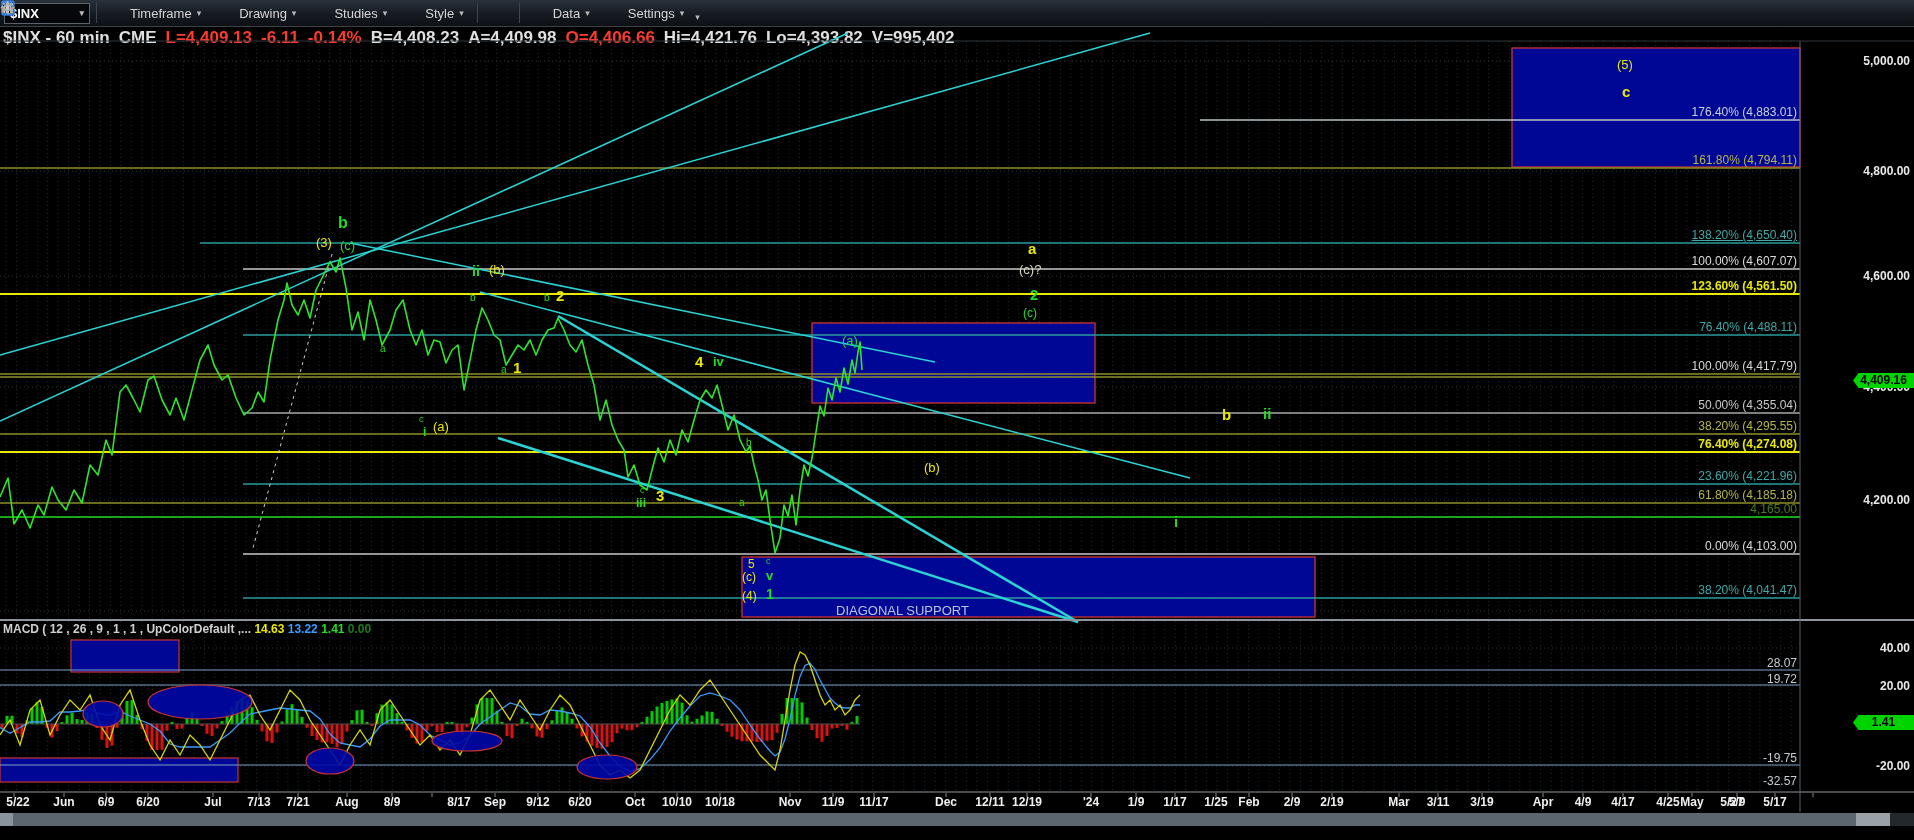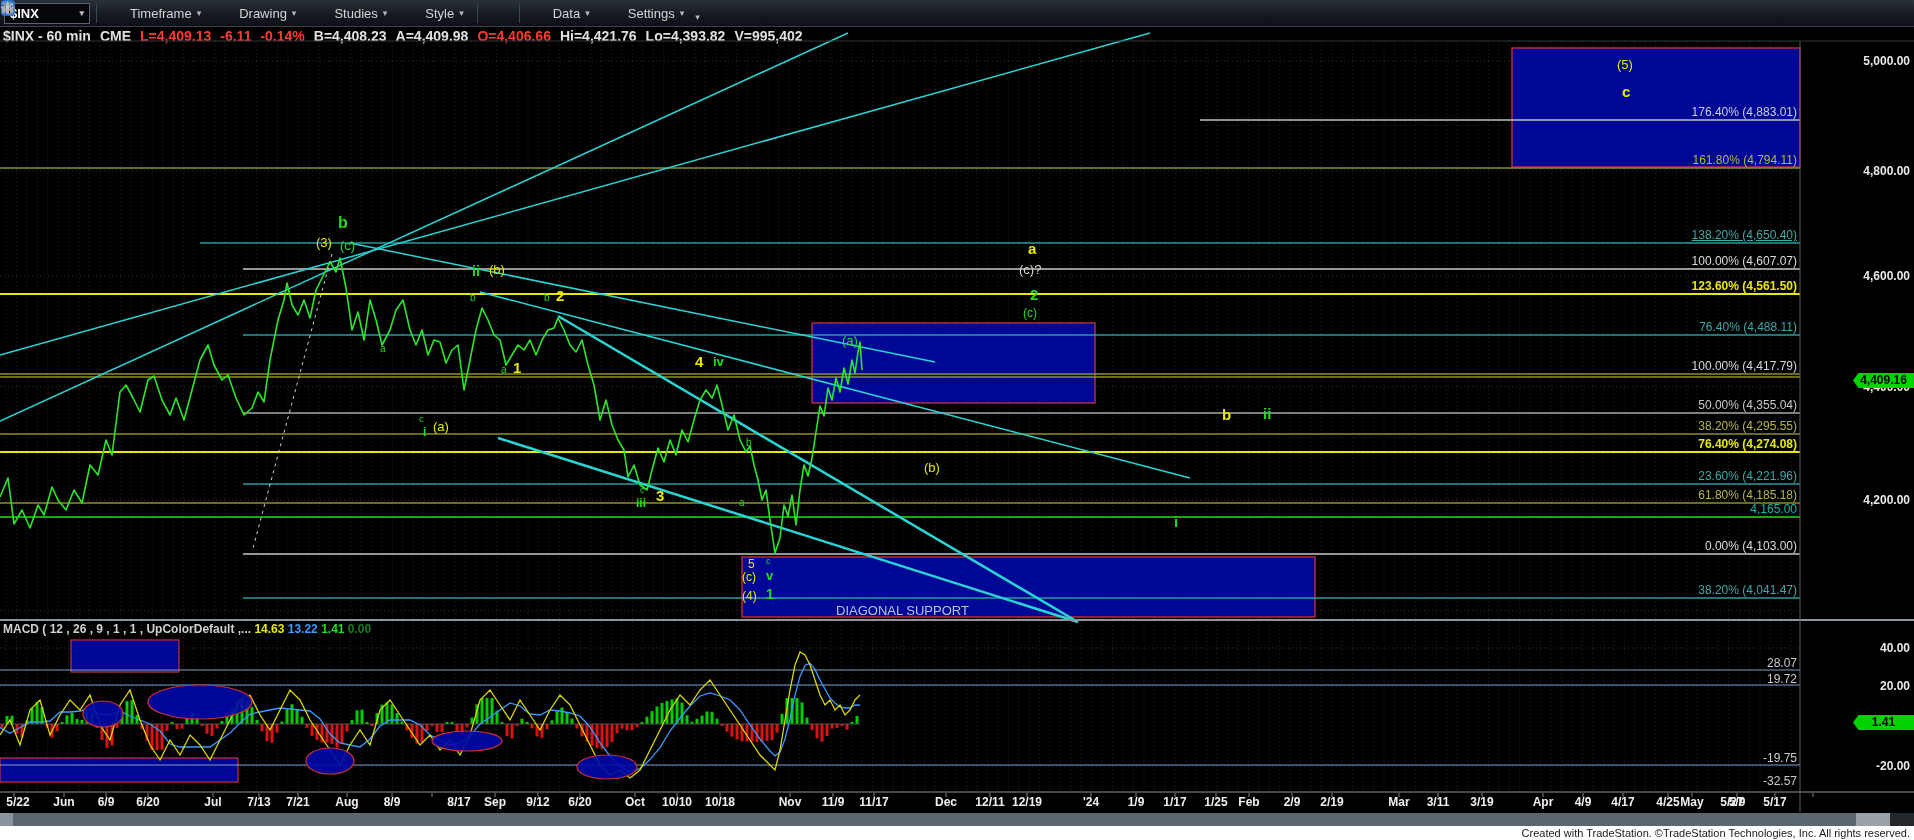"$INX - 60 min" .quoteline { font-size: 14px -> 17px }
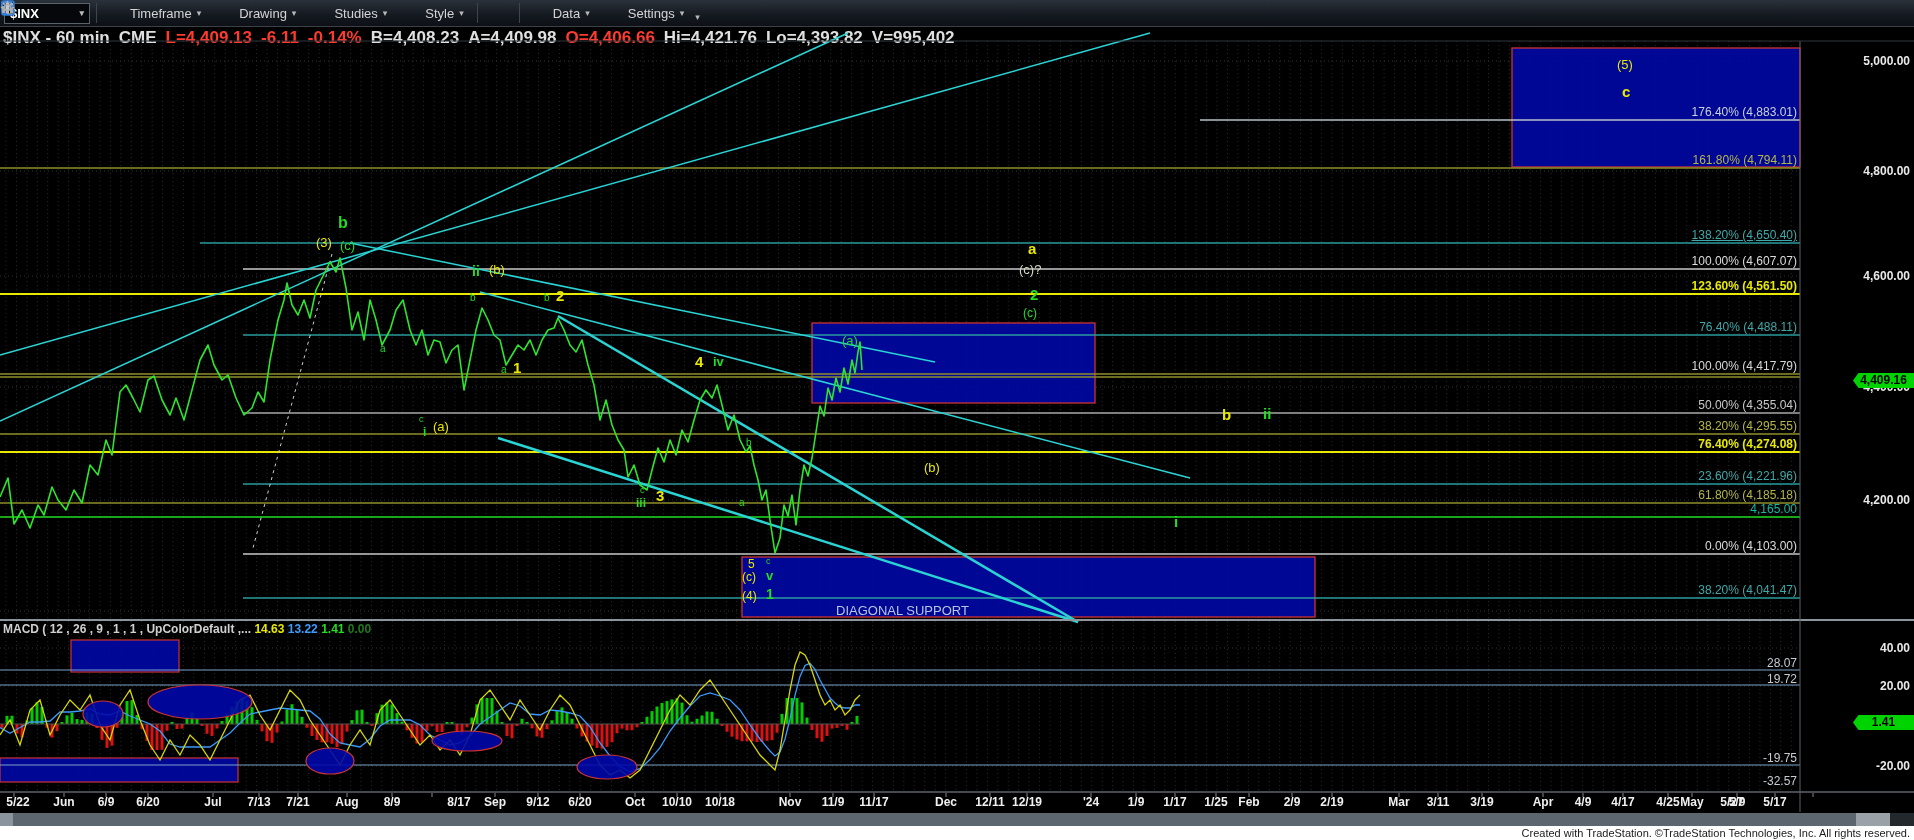"4,165.00" div.fiblbl { color: #14b8a6 -> #4d7c0f }
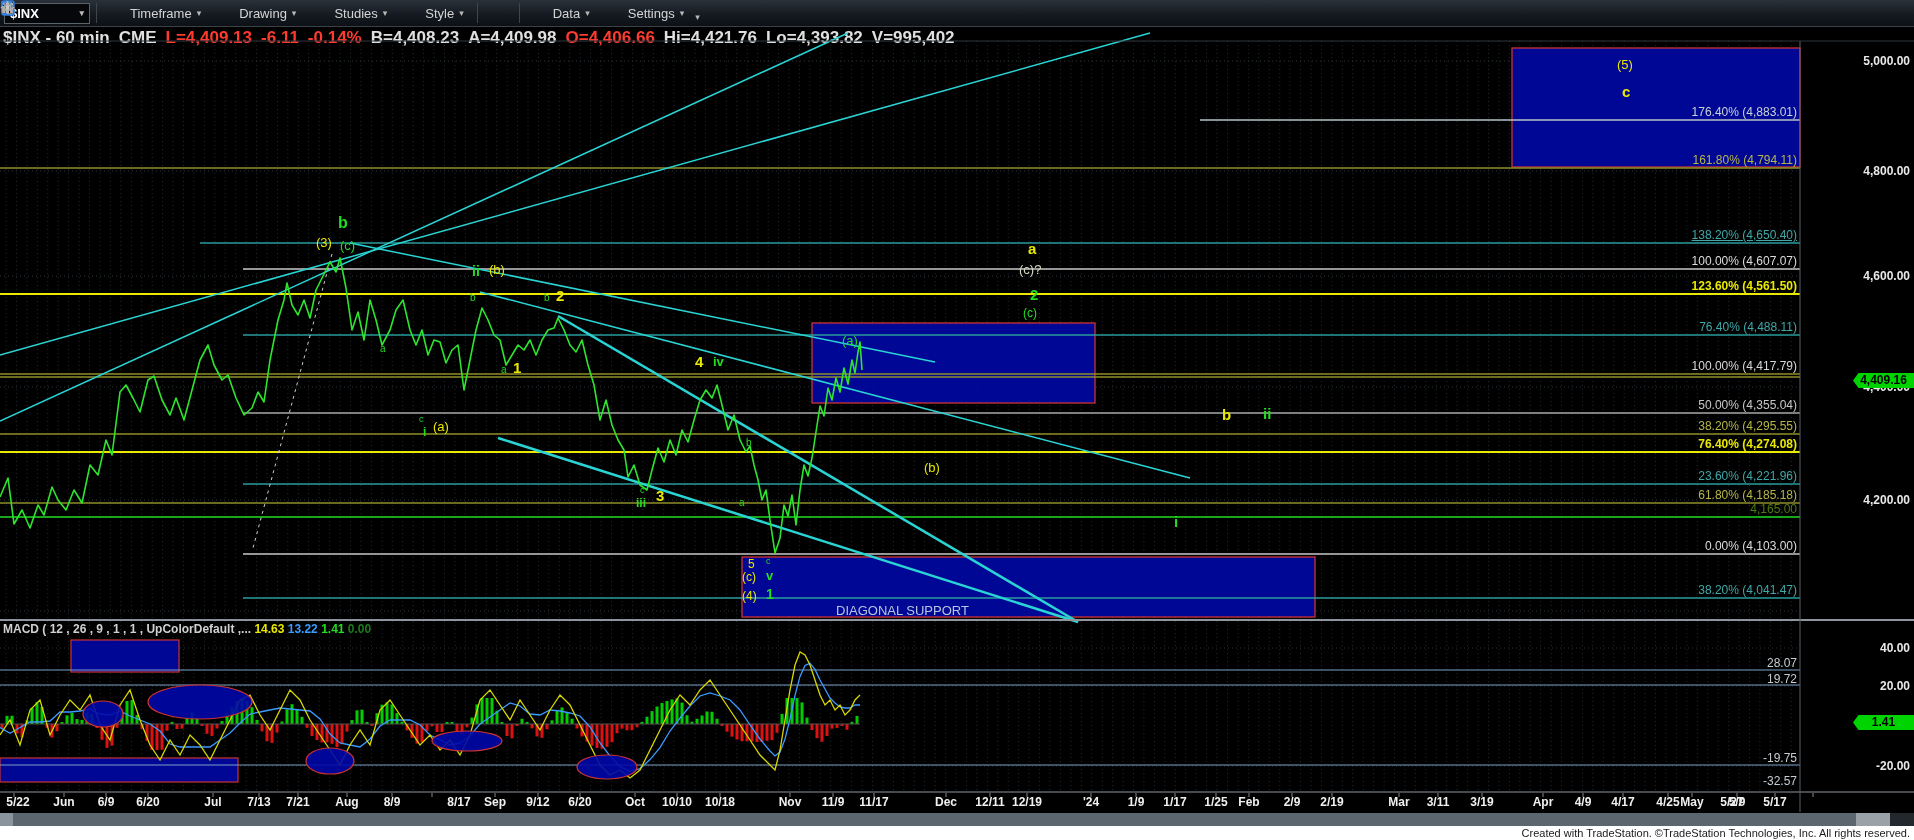"Created with TradeStation. ©TradeStation" div.copyright { html: <div>Created with TradeStation. ©TradeStation Technologies, Inc. All rights reserved.</div> -> none }
